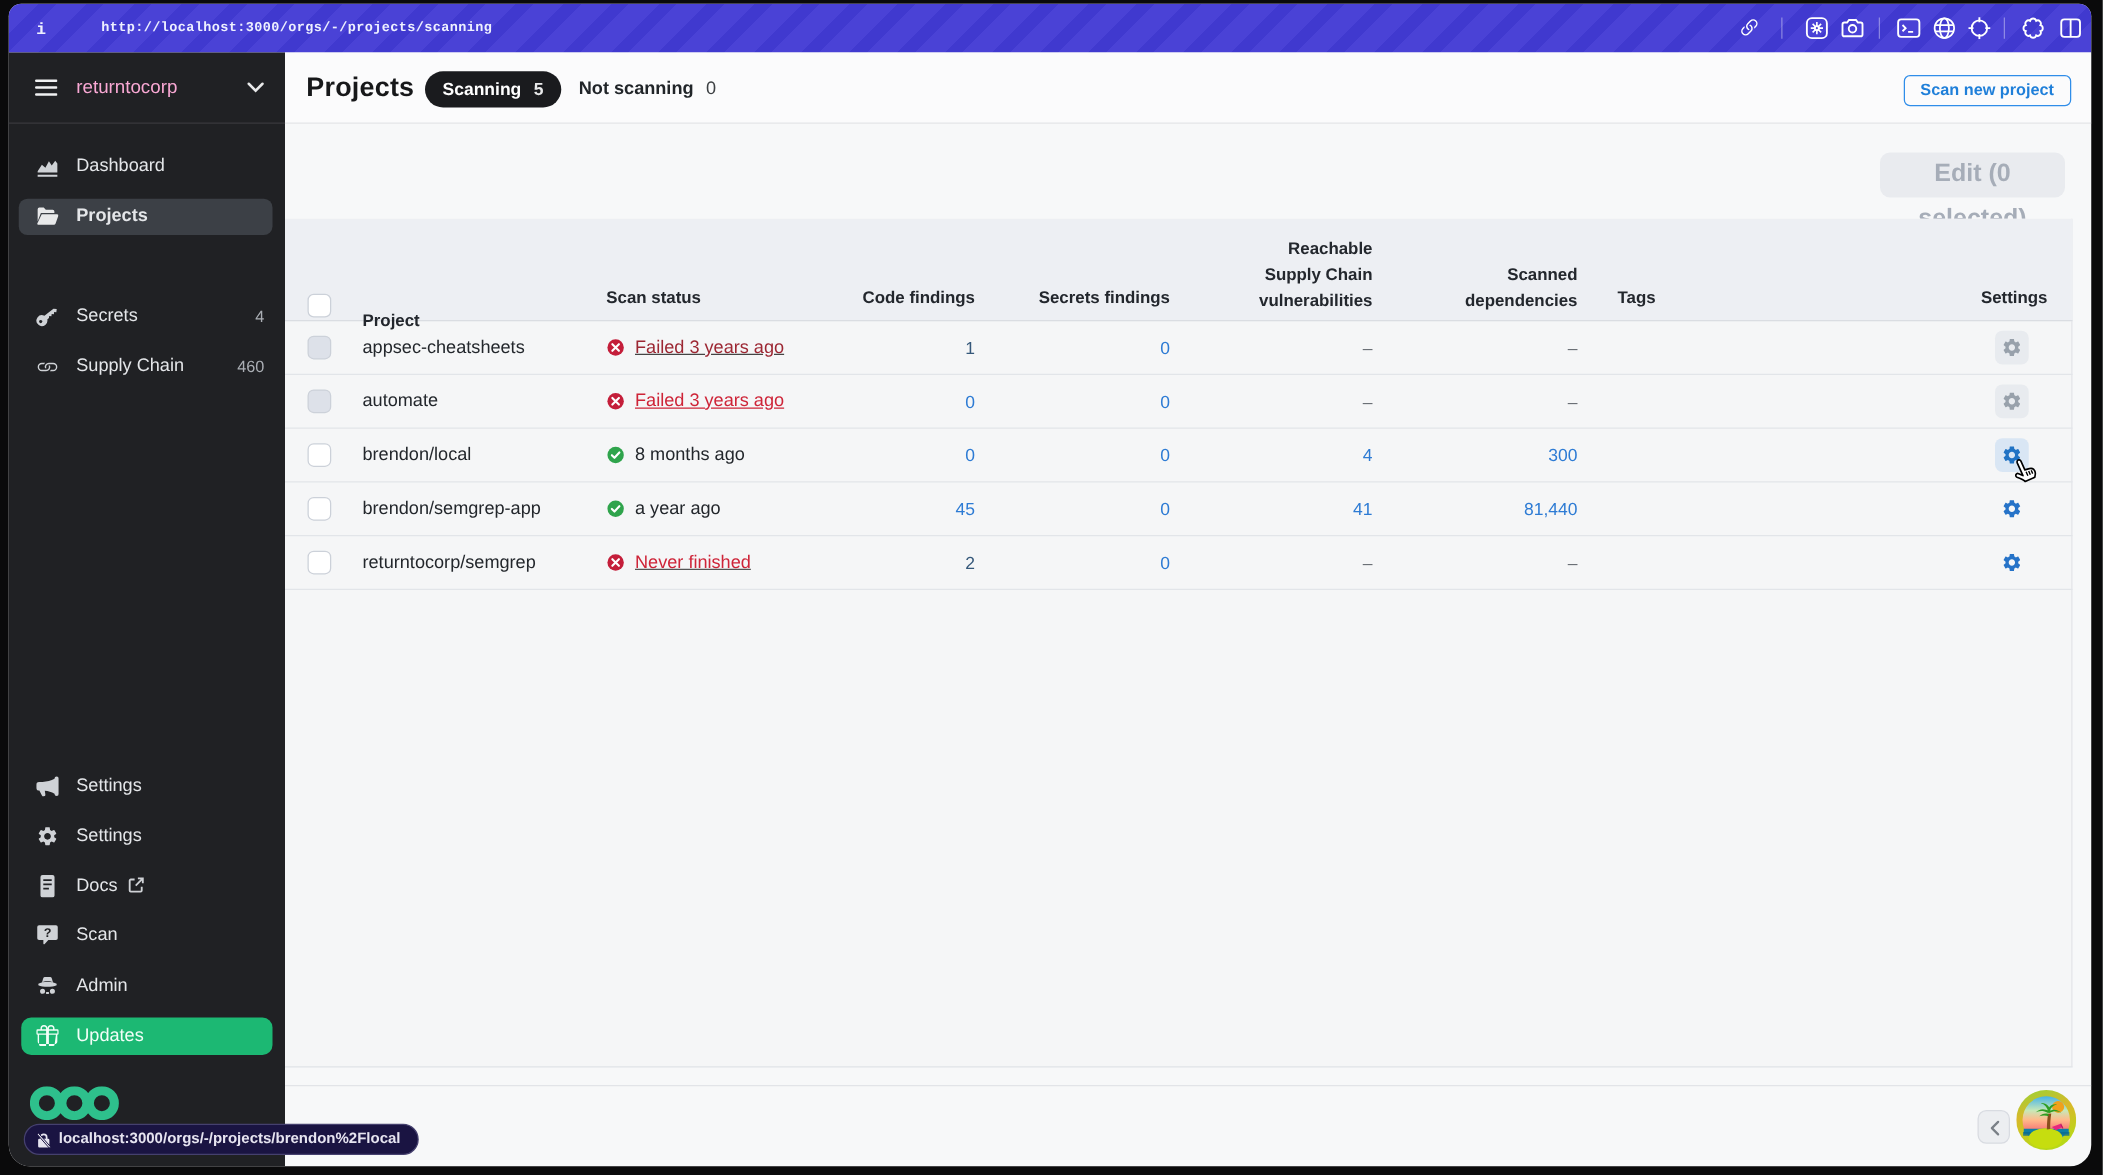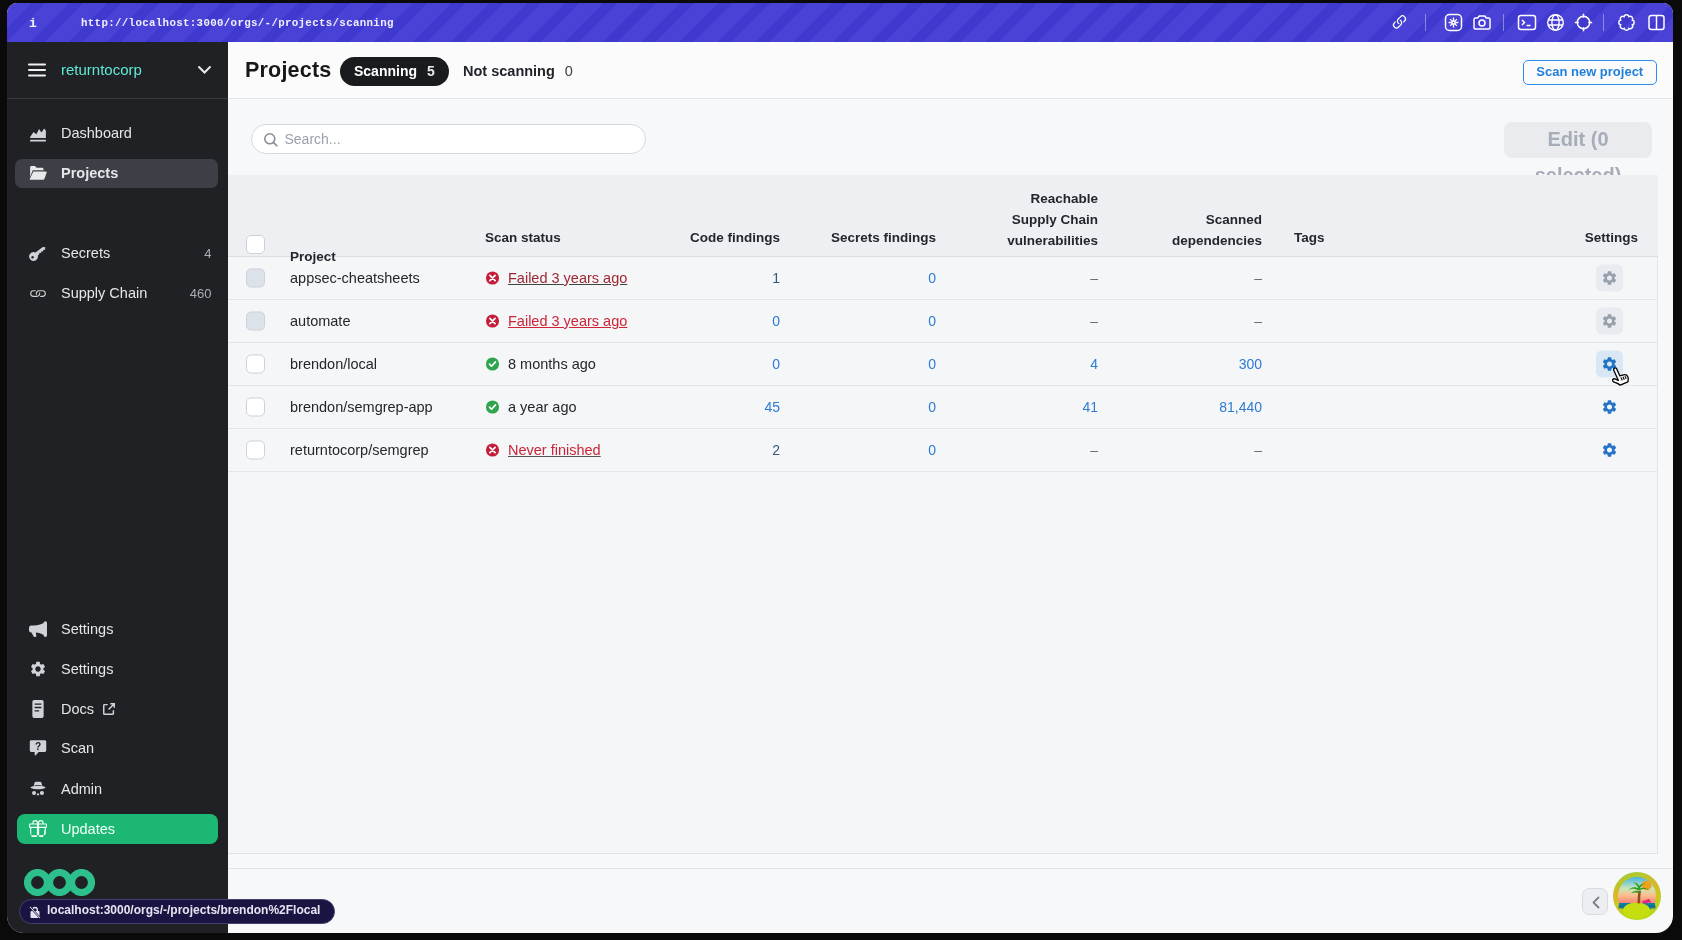"returntocorp" div.abs { color: #5eead4 -> #f9a8d4 }
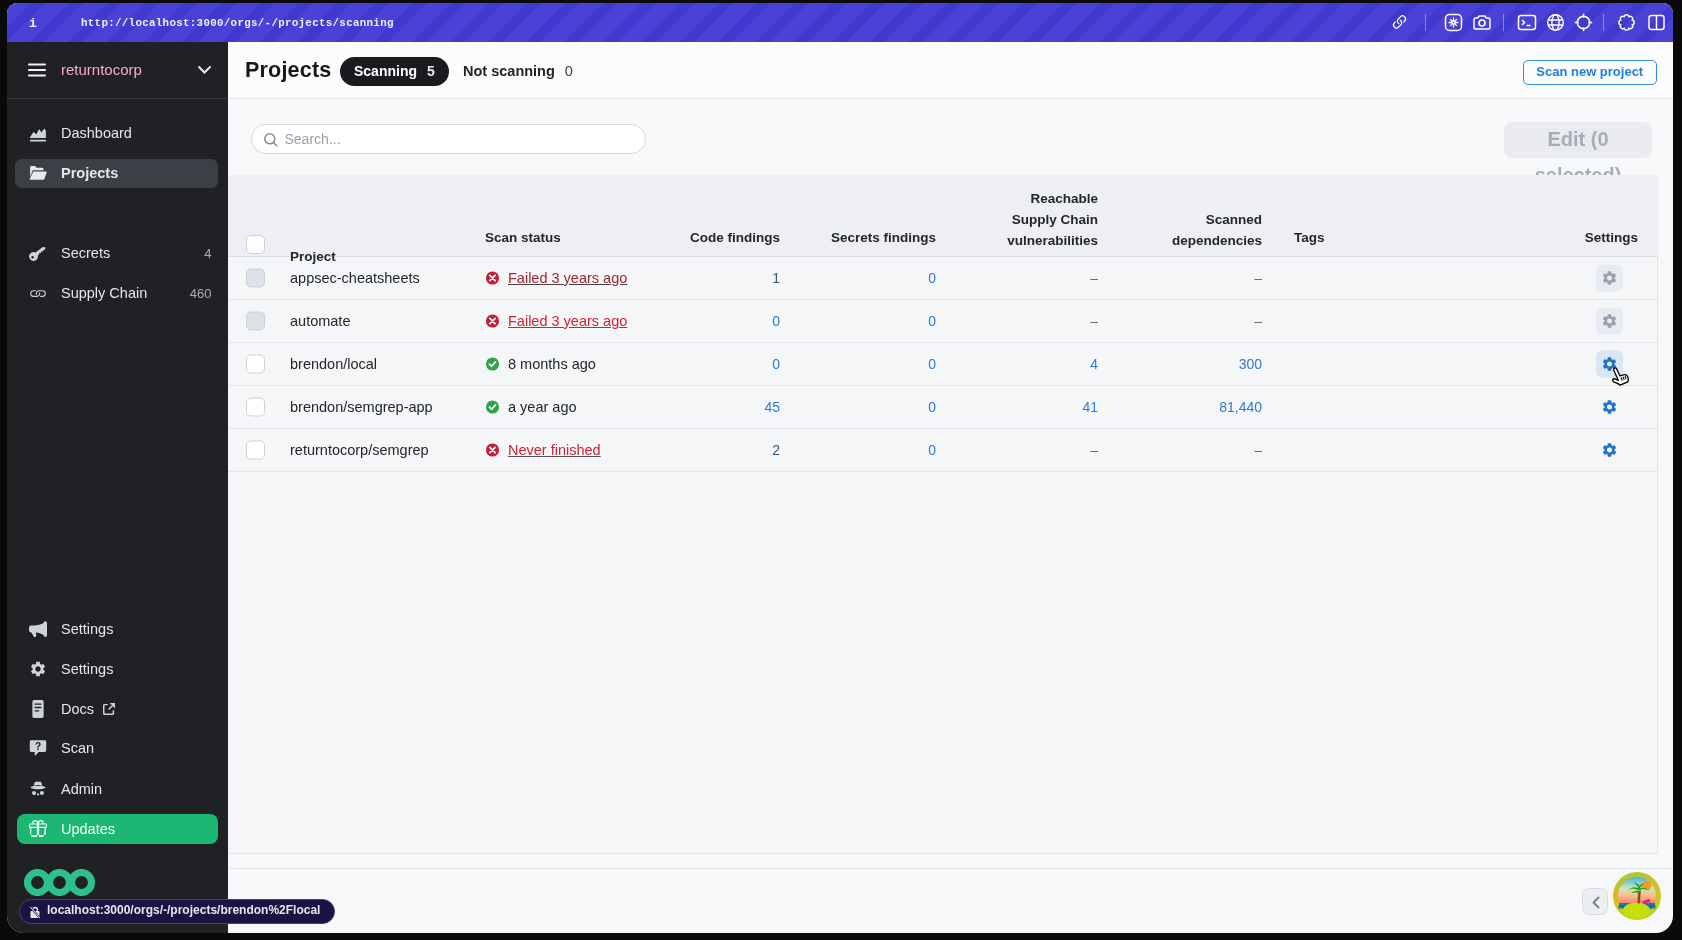"Search..." div { html: <div> <svg> <circle></circle> <path></path> </svg> <div>Search...</div> </div> -> none }
